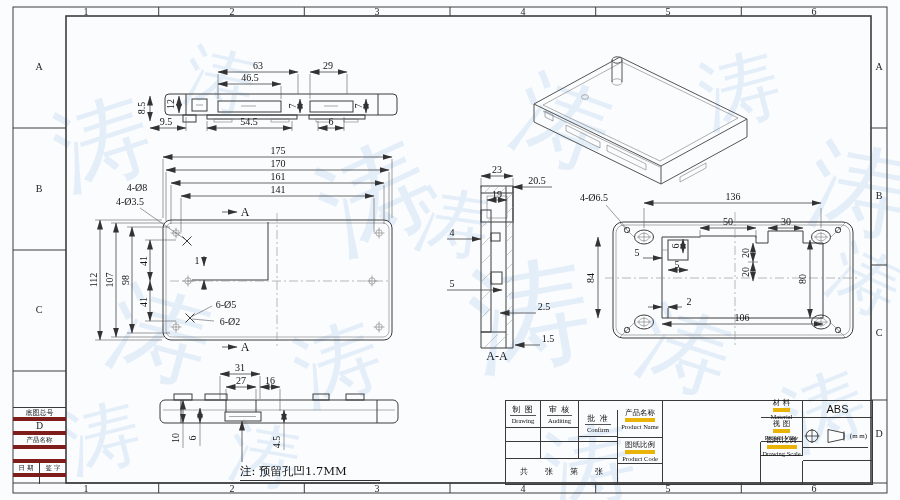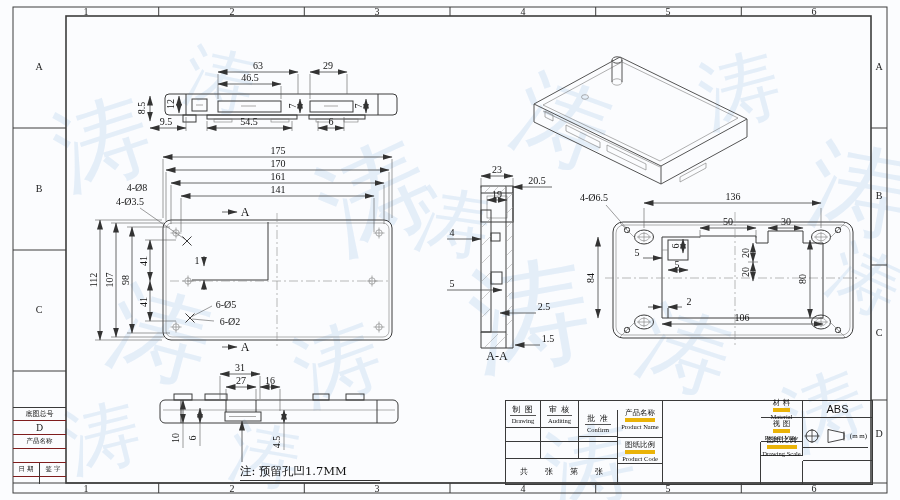"底图总号" #lb .lr { border-bottom: 1px solid #7f1d1d -> 4px solid #7f1d1d }
